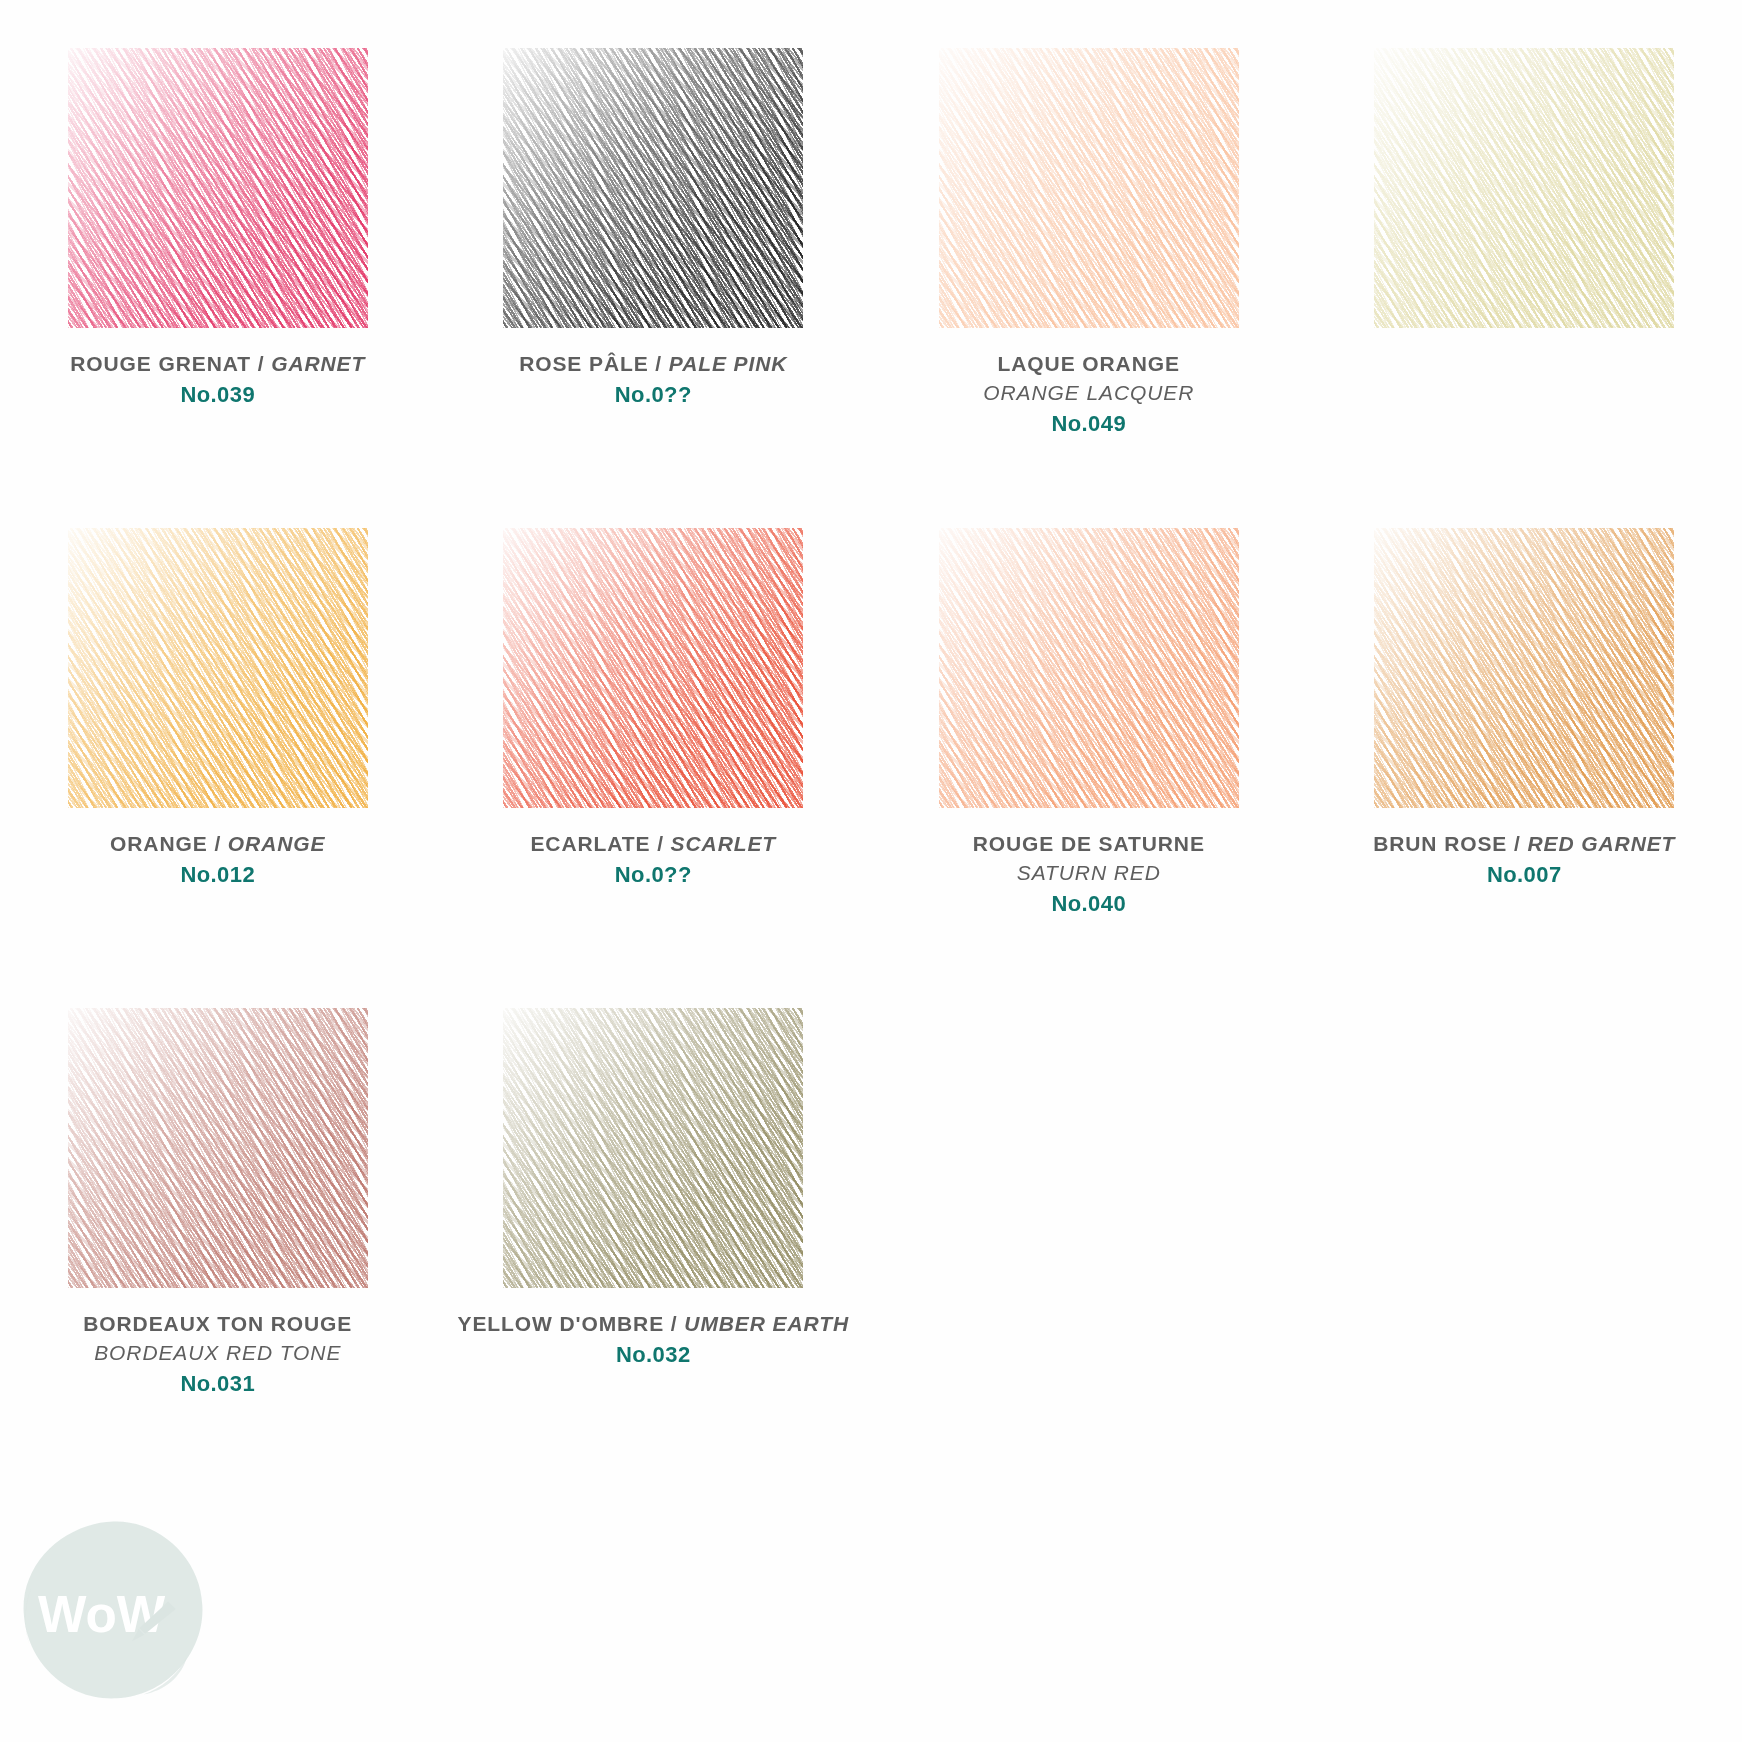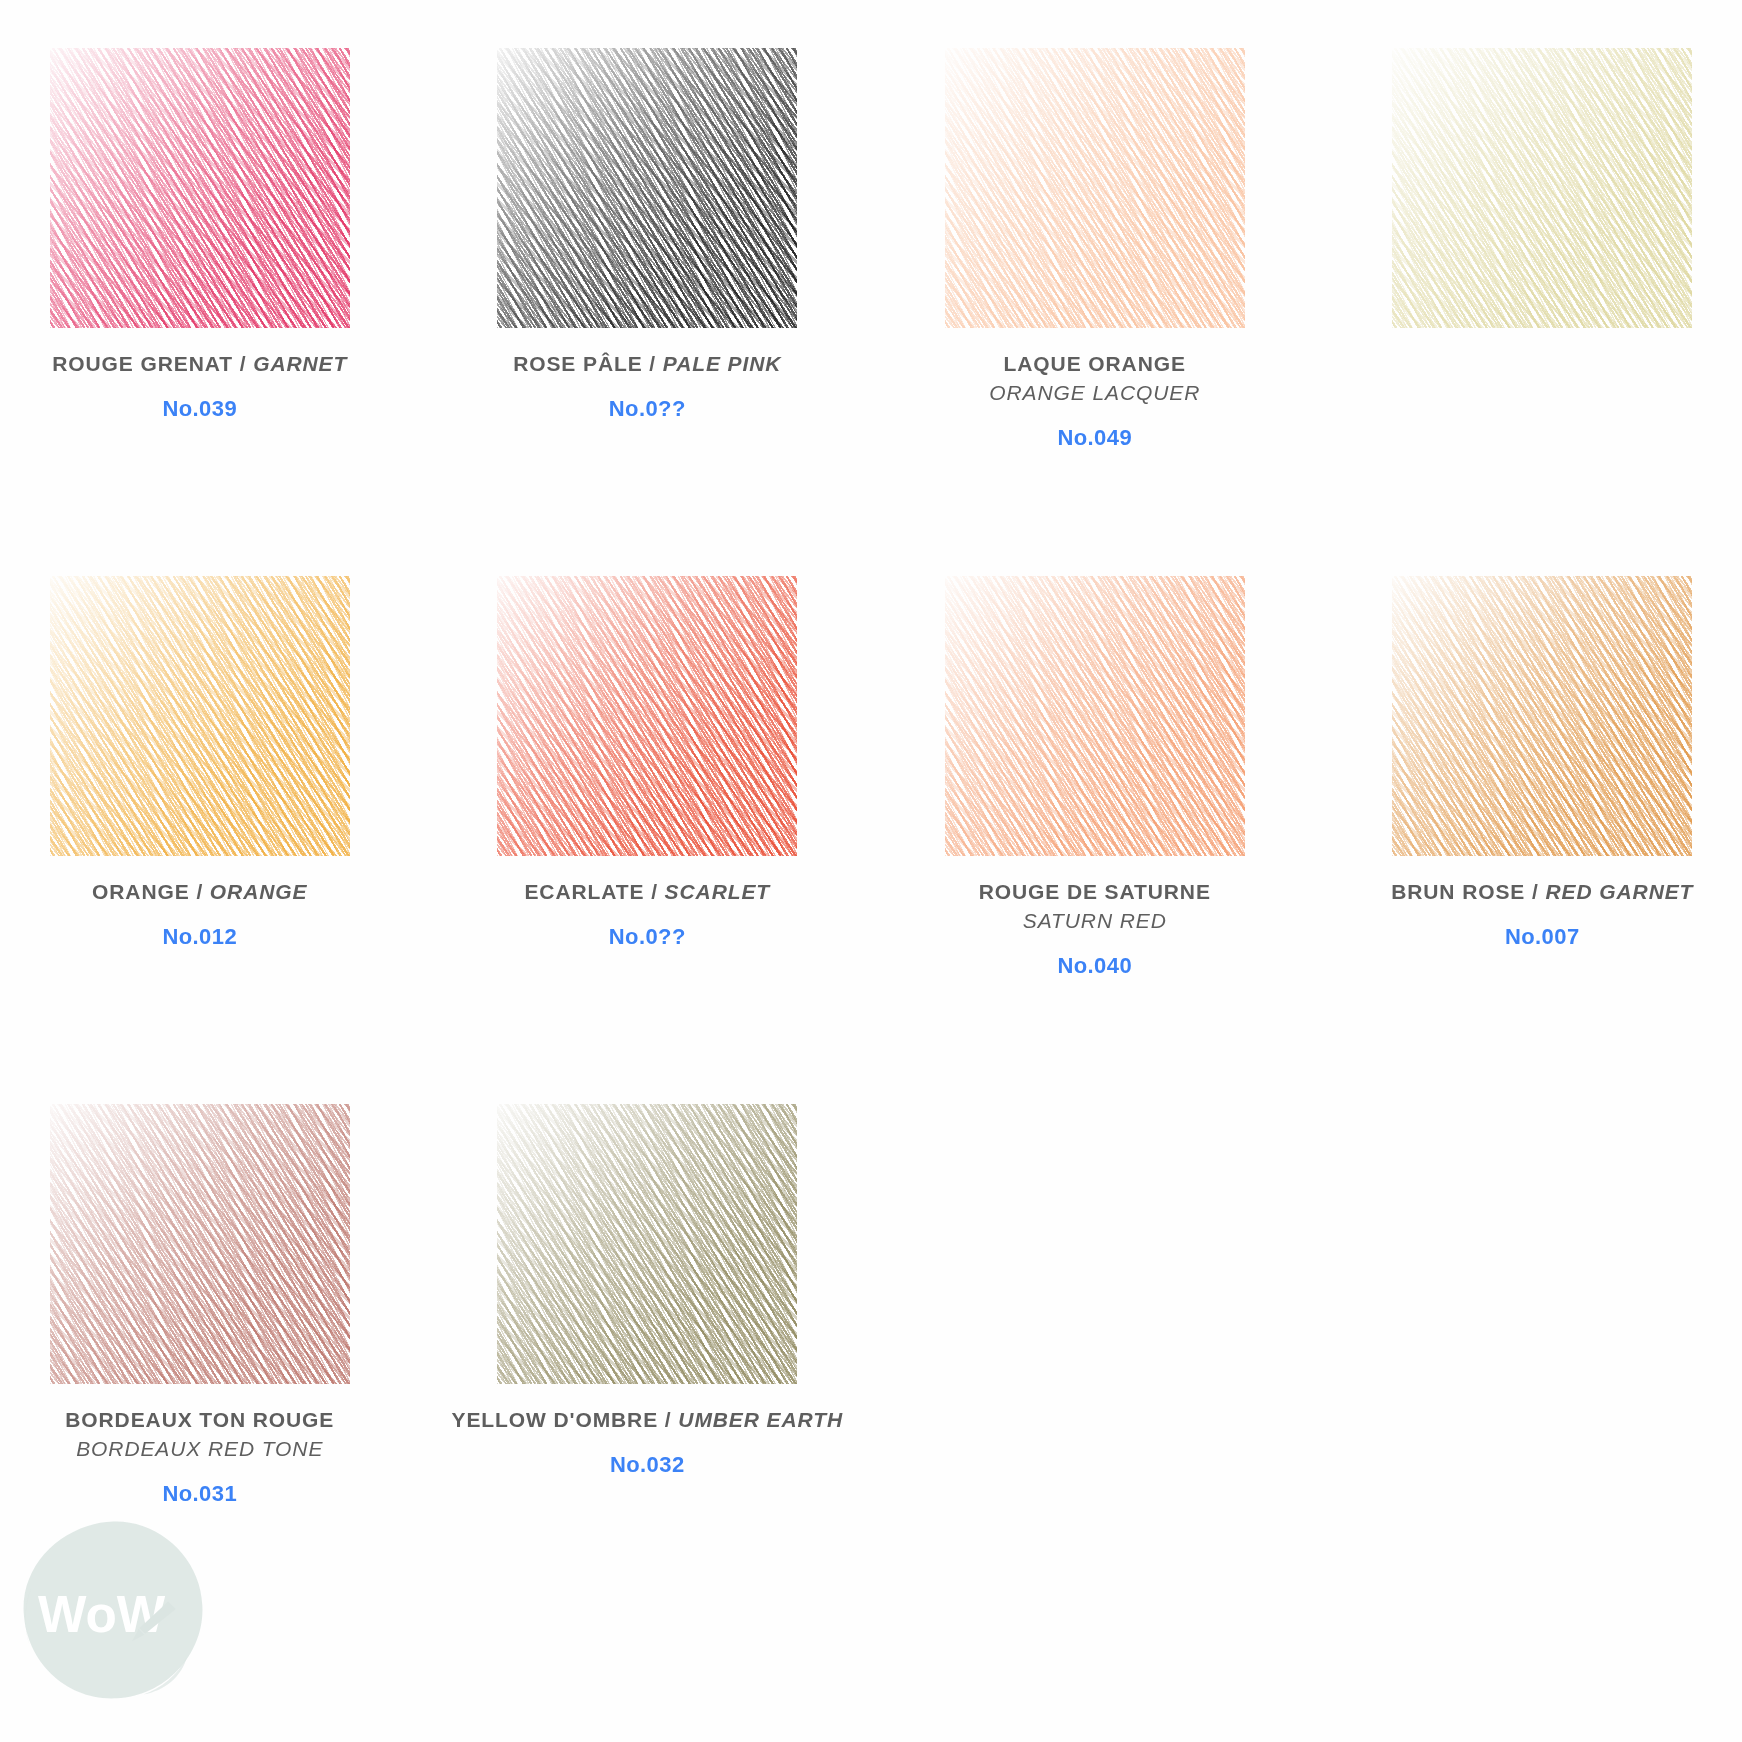"ROUGE GRENAT / GARNET" .grid { gap: 48px -> none }
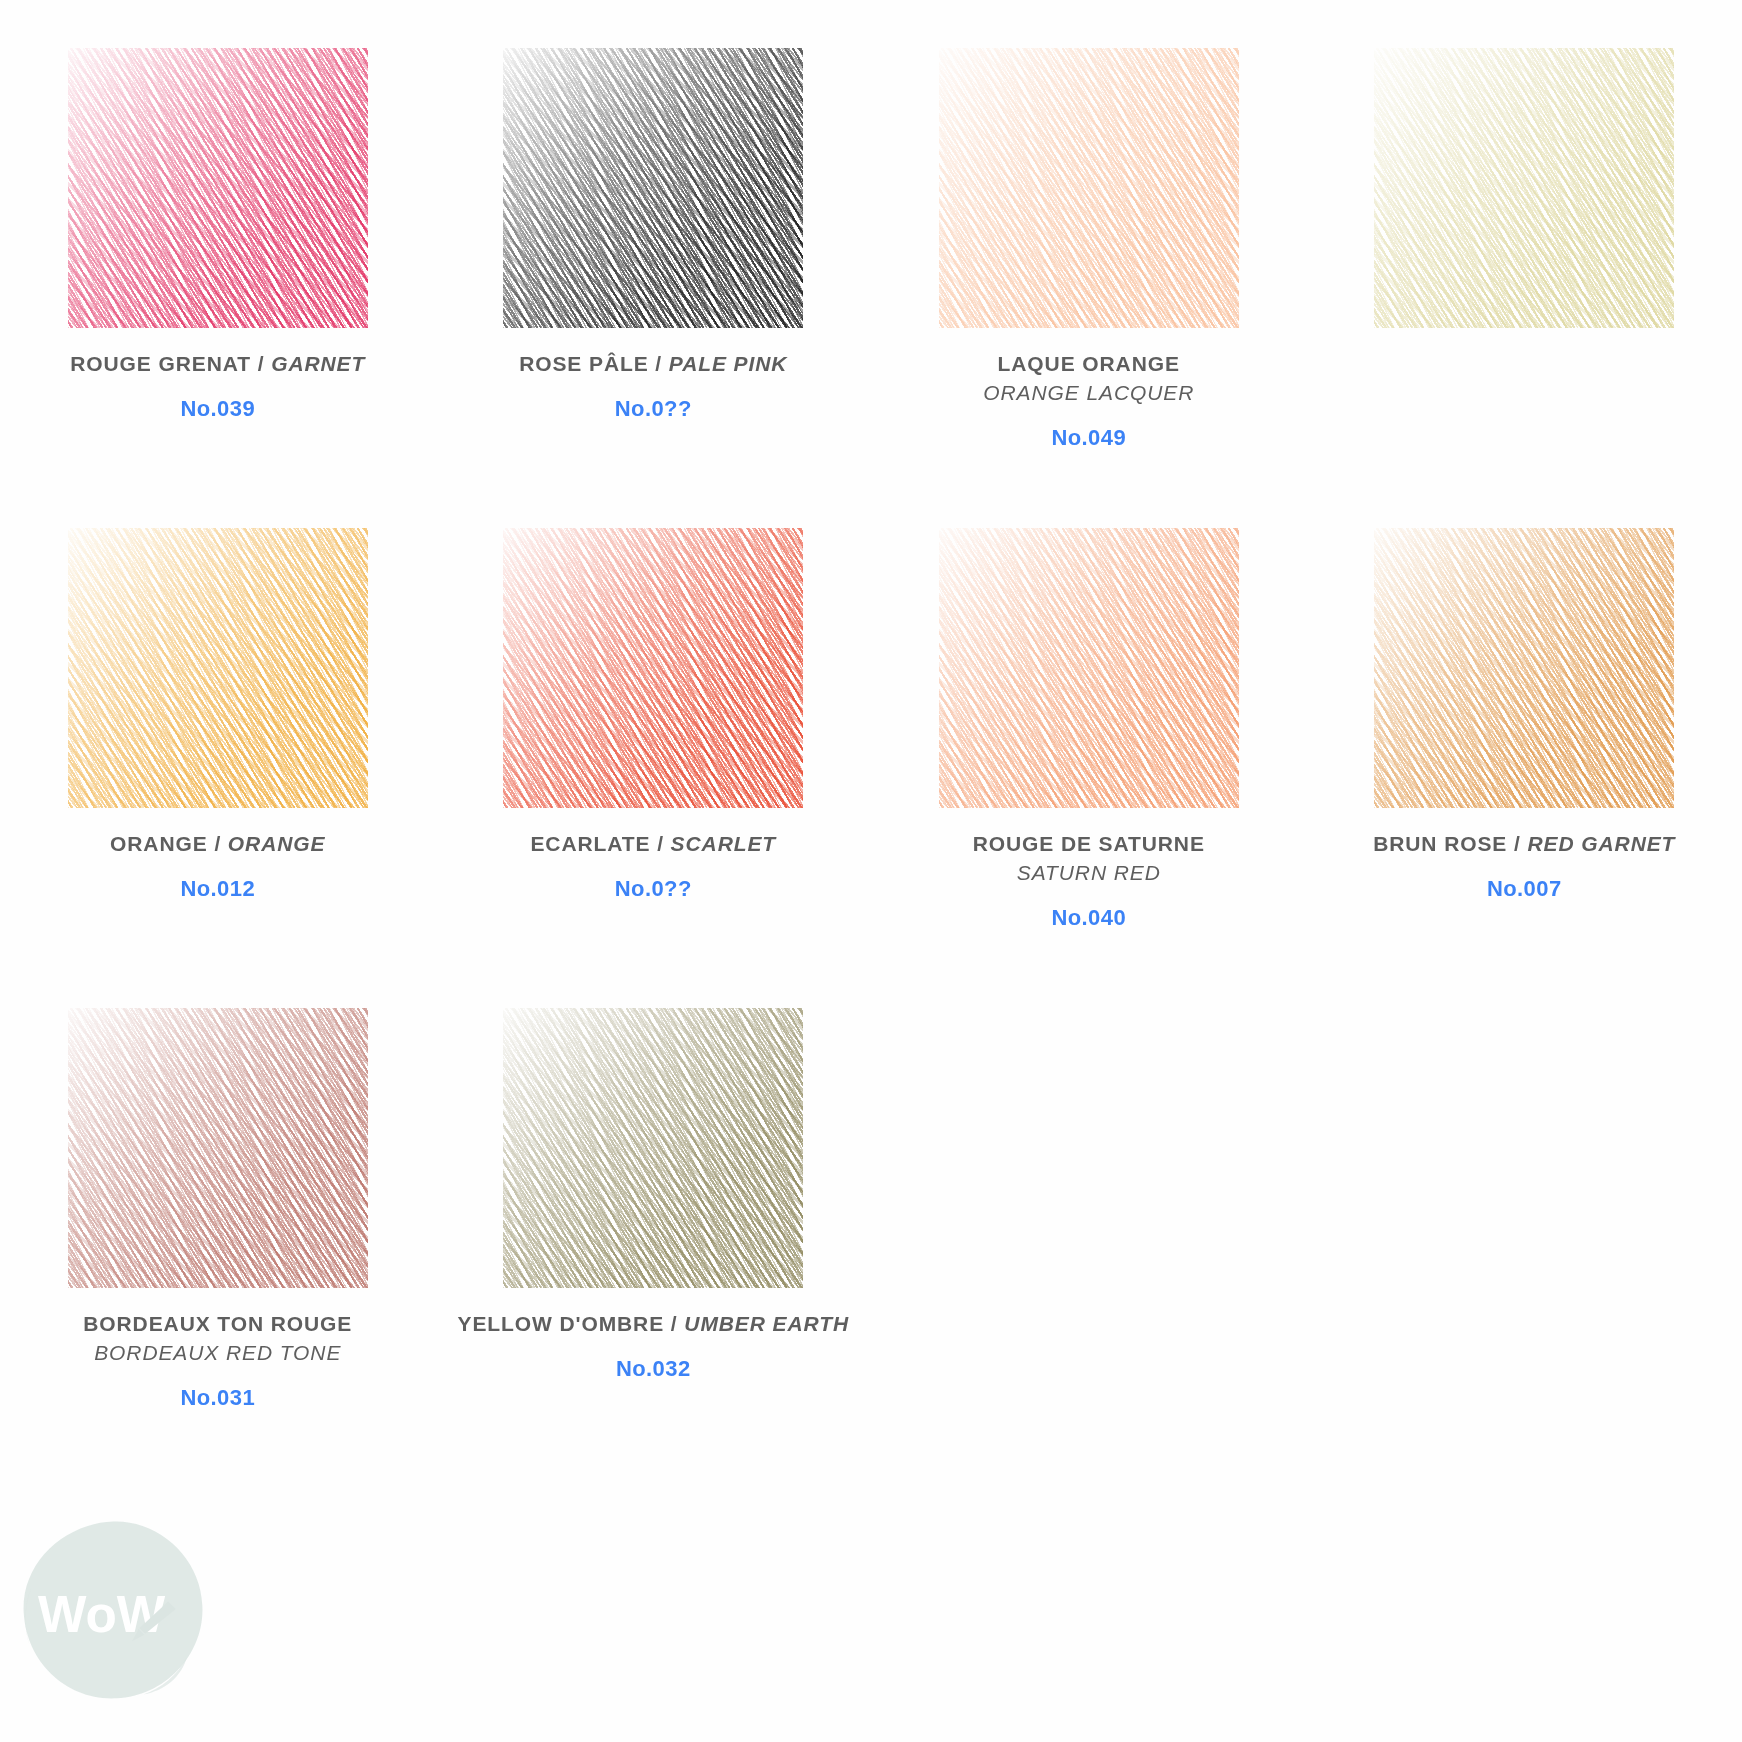"No.039" .code { color: #3b82f6 -> #0f766e; margin-top: 15px -> 1px }
